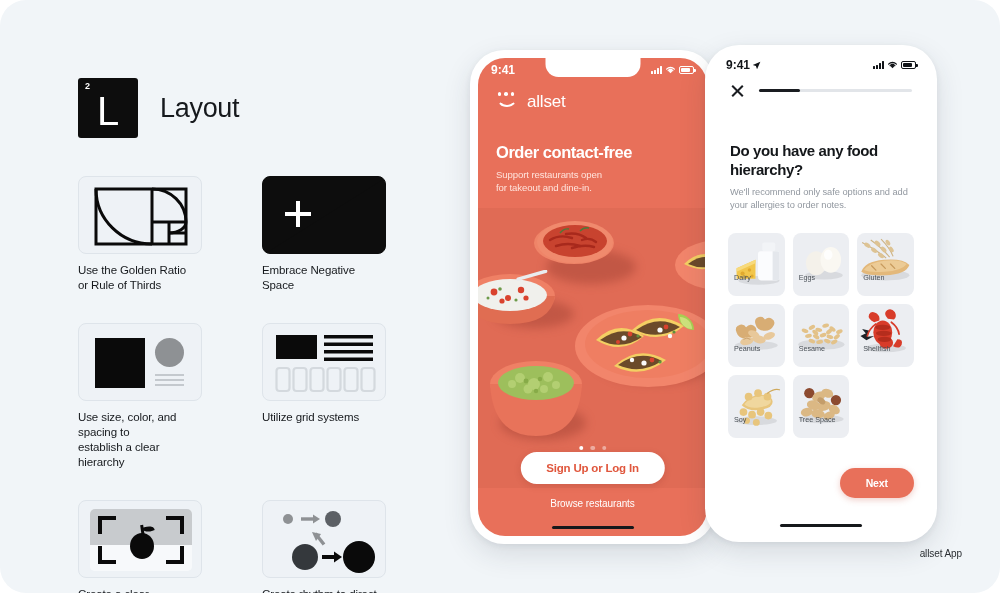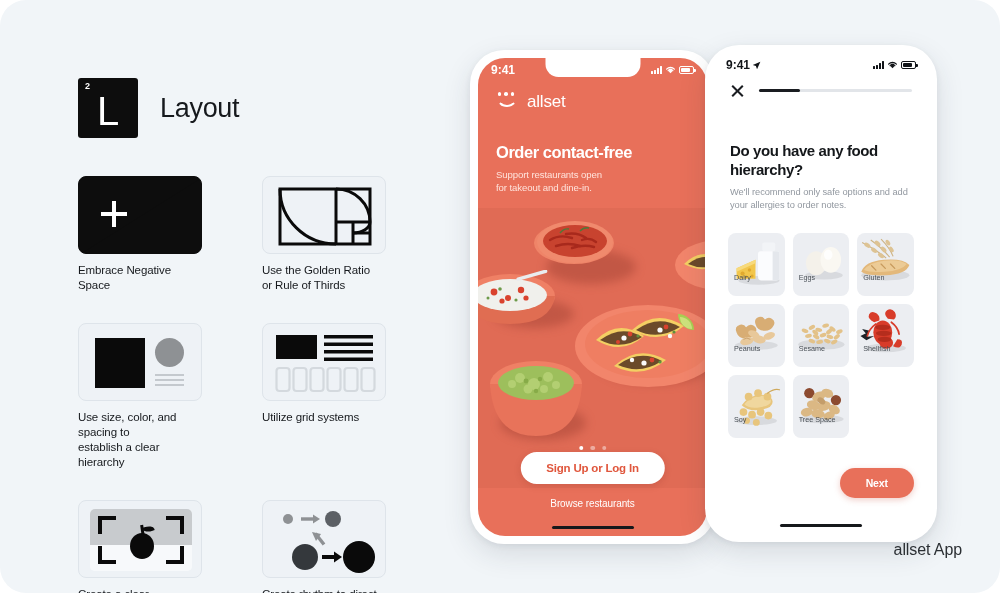"Embrace Negative" div.card-cell { order: before "Use the Golden Ratio" -> after "Use the Golden Ratio" }
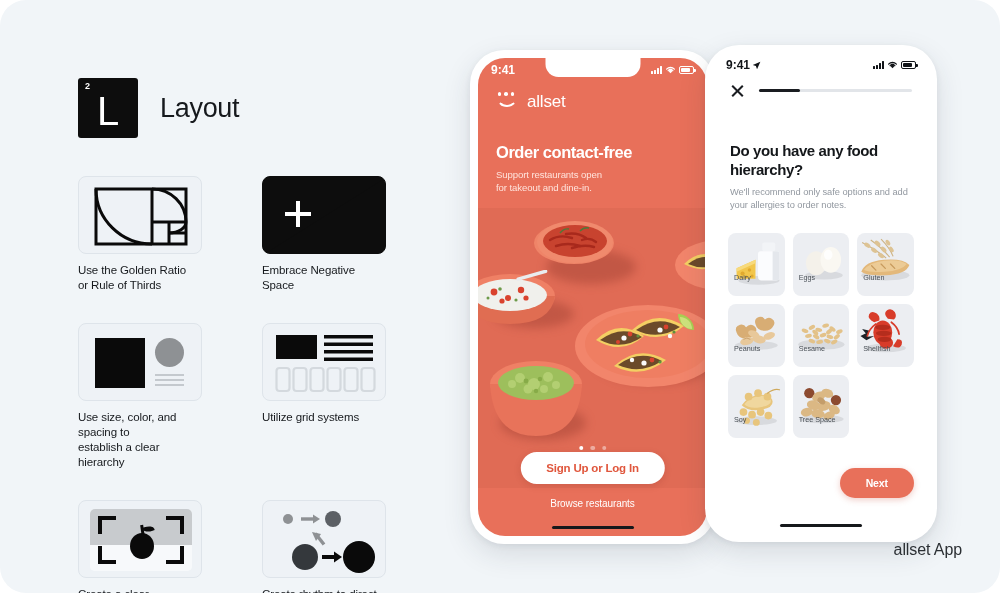"allset App" #app-caption { font-size: 16px -> 10px }
